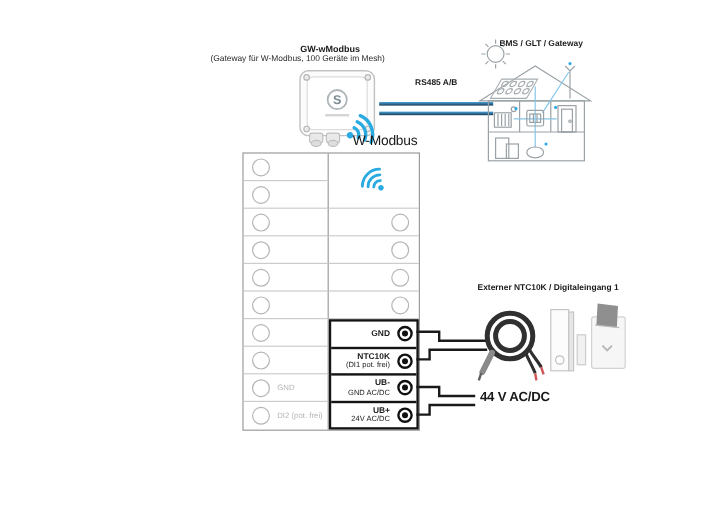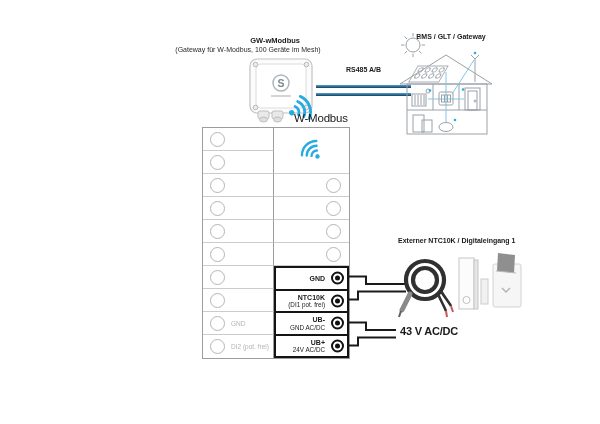"43 V AC/DC" div.abs { text: 43 -> 44 }
